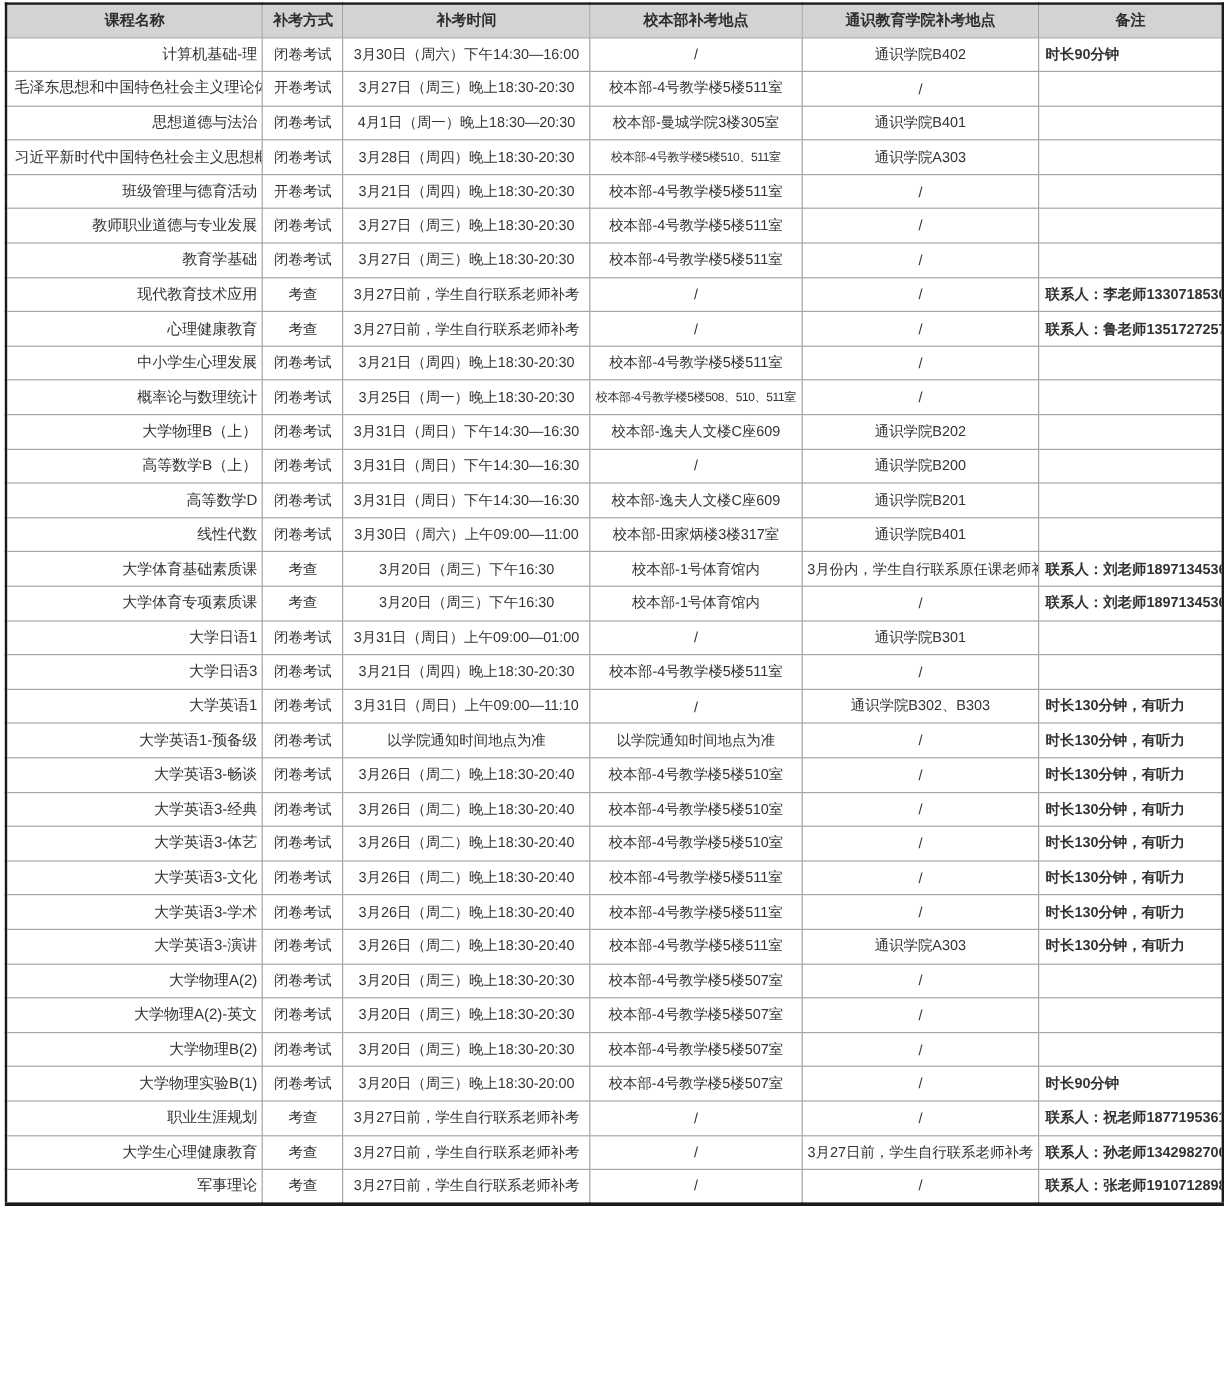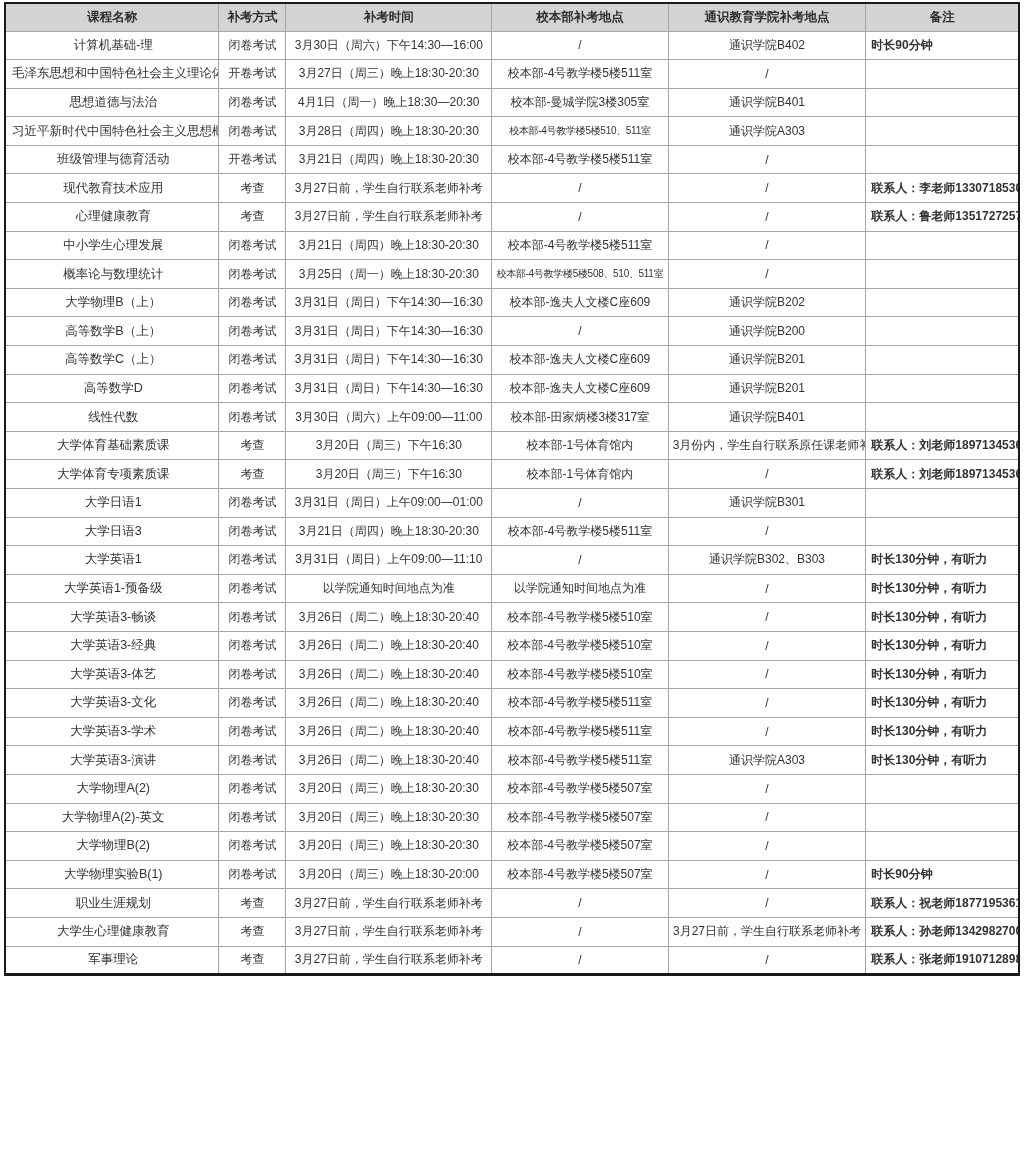"计算机基础-理" td:nth-child(1) { text-align: center -> right }
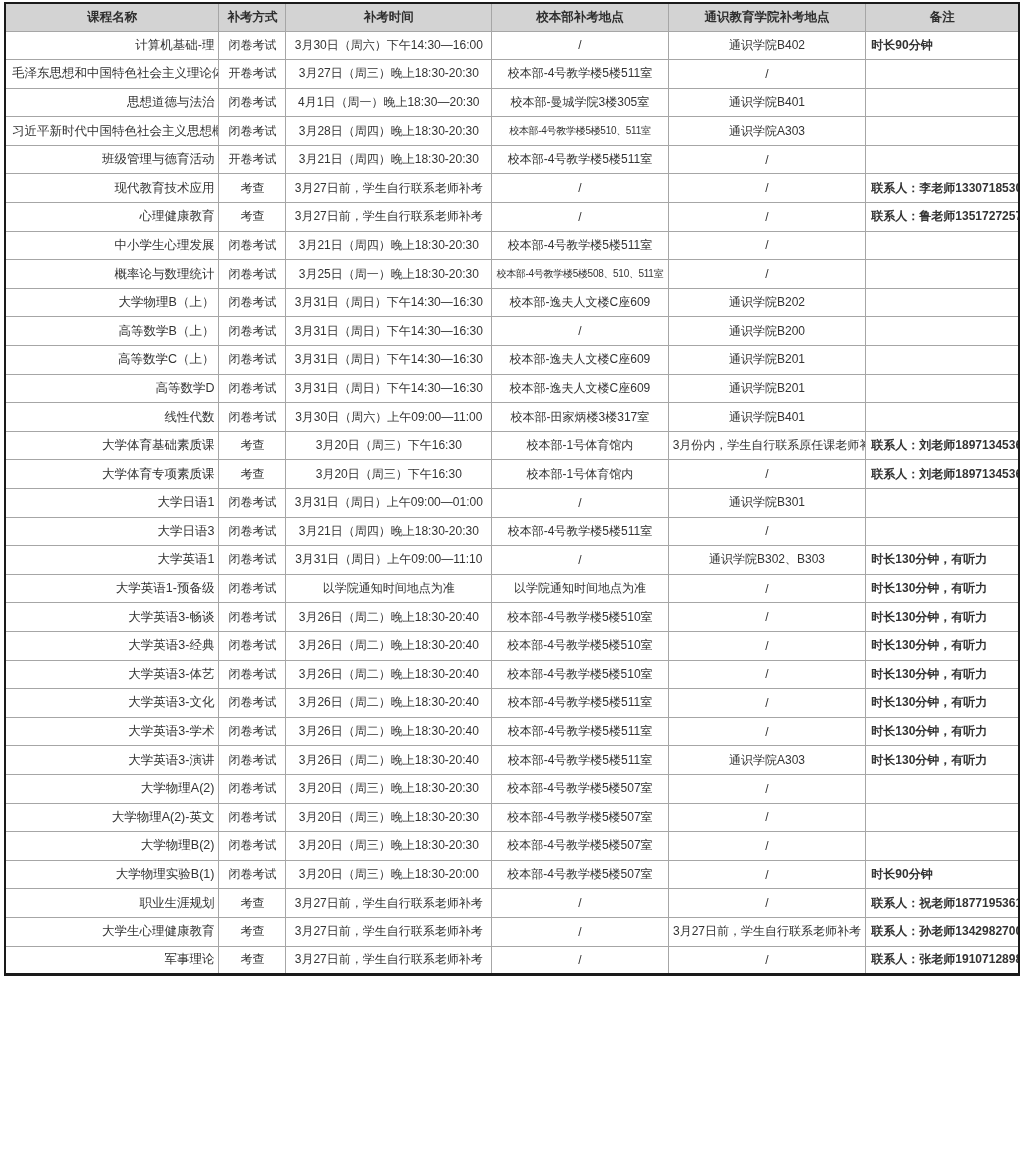"教师职业道德与专业发展" tr { html: none -> <tr> <td>教师职业道德与专业发展</td> <td>闭卷考试</td> <td>3月27日（周三）晚上18:30-20:30</td> <td>校本部-4号教学楼5楼511室</td> <td>/</td> <td></td> </tr> }
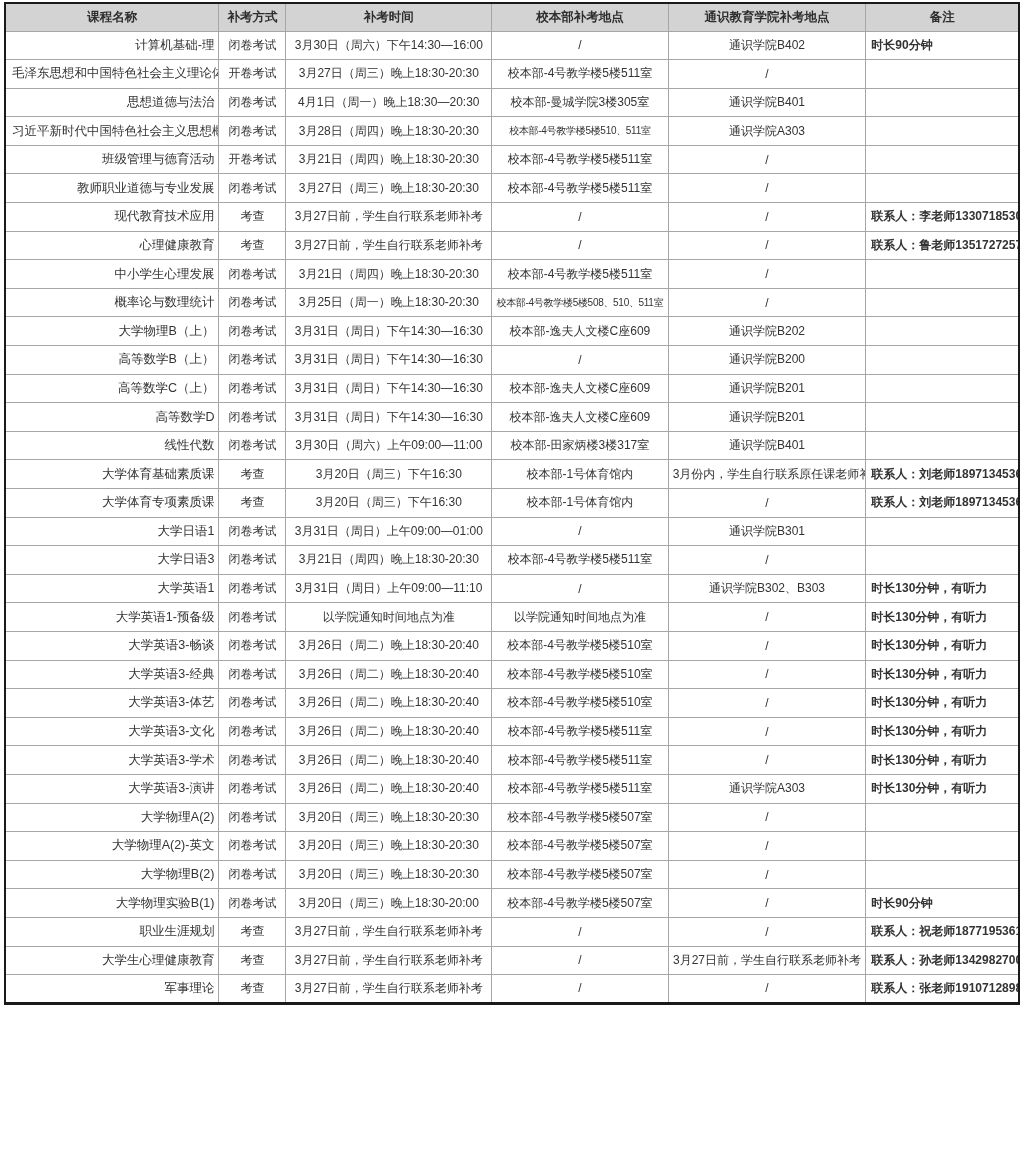"教育学基础" tr { html: none -> <tr> <td>教育学基础</td> <td>闭卷考试</td> <td>3月27日（周三）晚上18:30-20:30</td> <td>校本部-4号教学楼5楼511室</td> <td>/</td> <td></td> </tr> }
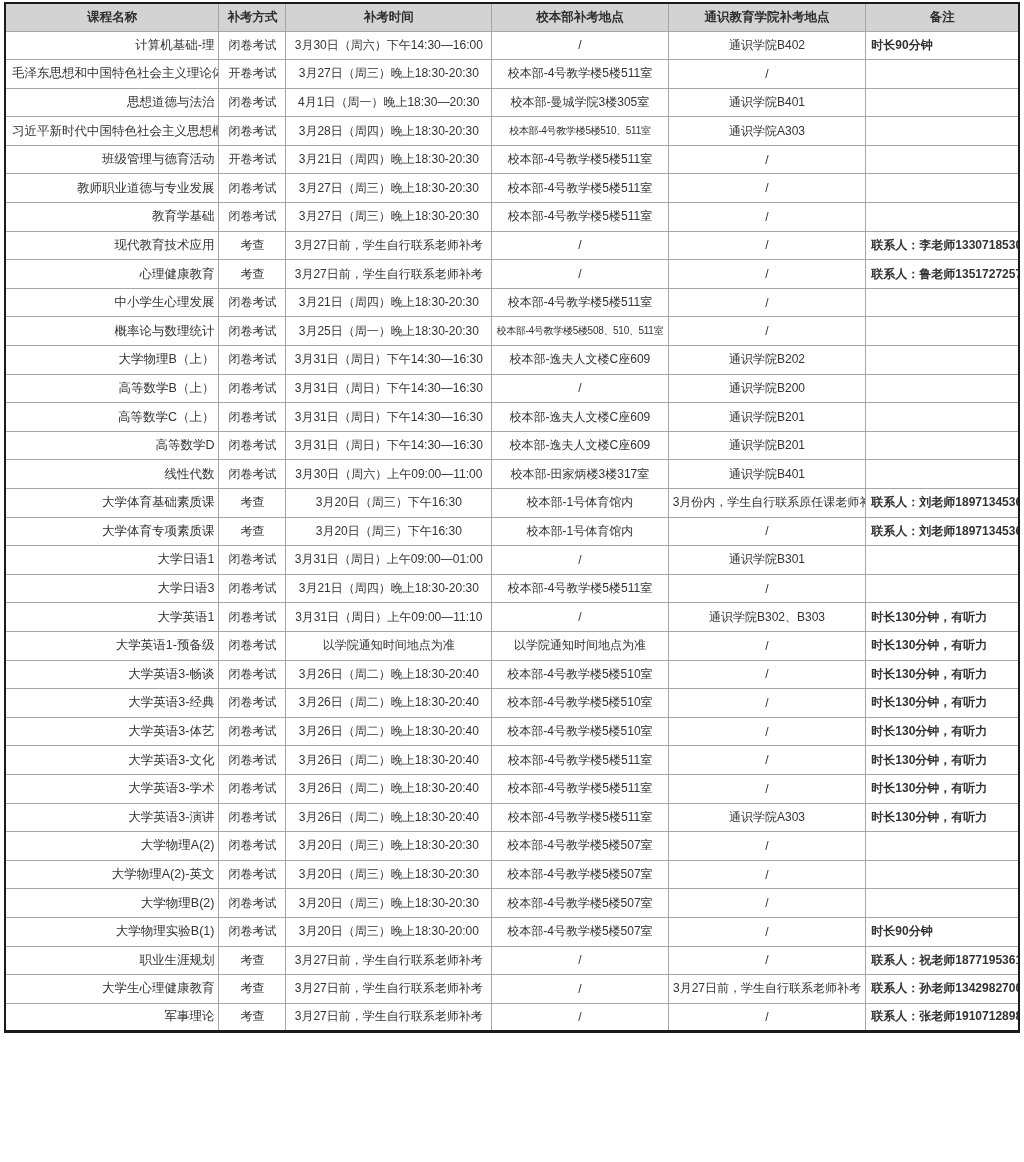"高等数学C（上）" tr { html: <tr> <td>高等数学C（上）</td> <td>闭卷考试</td> <td>3月31日（周日）下午14:30—16:30</td> <td>校本部-逸夫人文楼C座609</td> <td>通识学院B201</td> <td></td> </tr> -> none }
